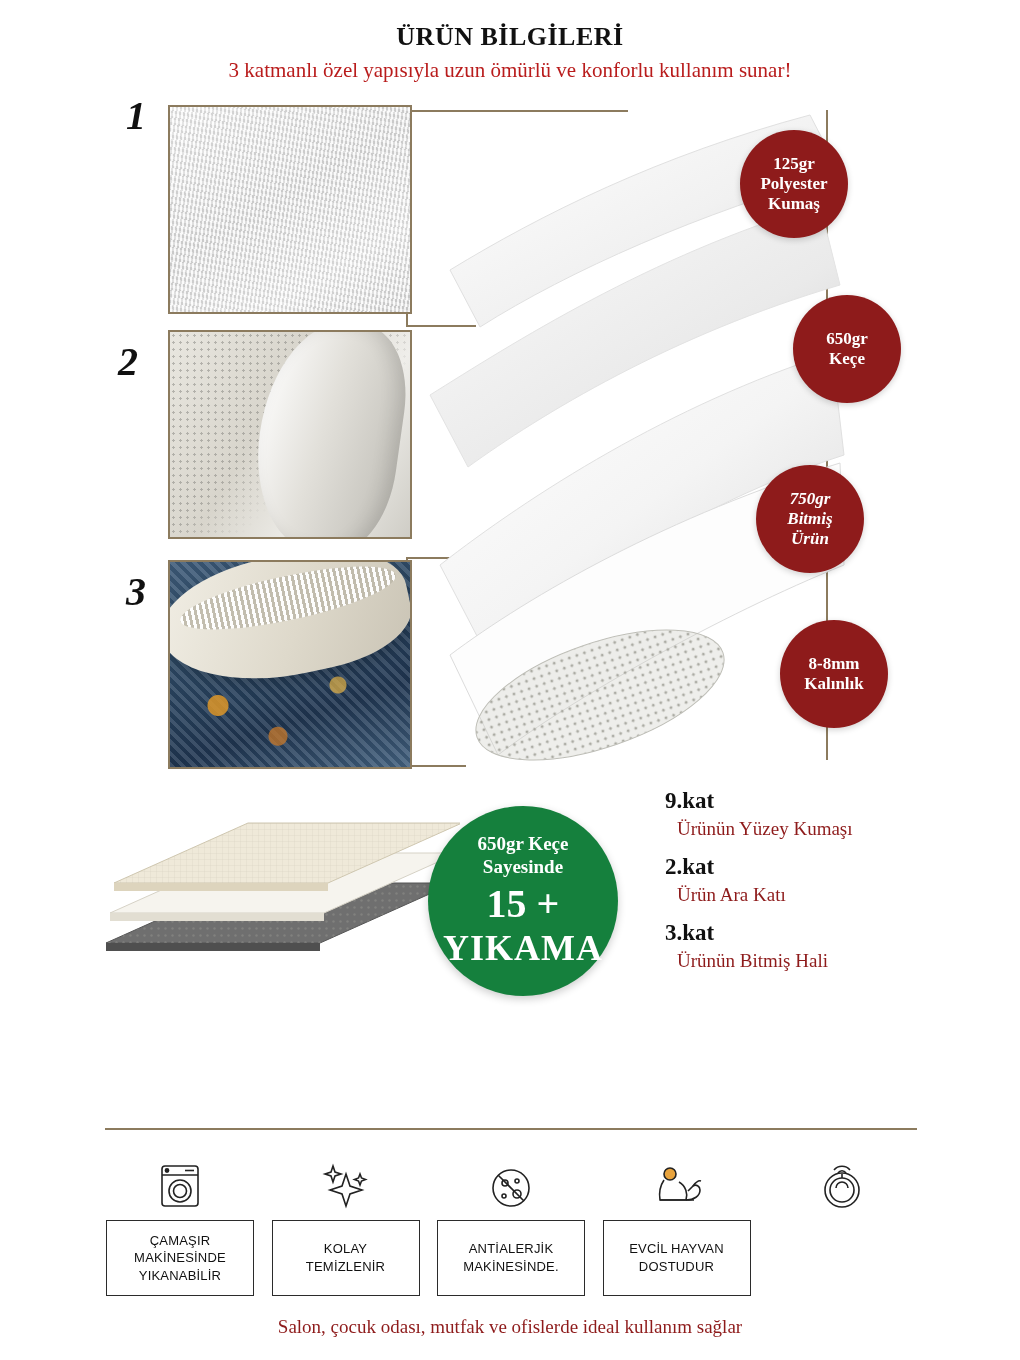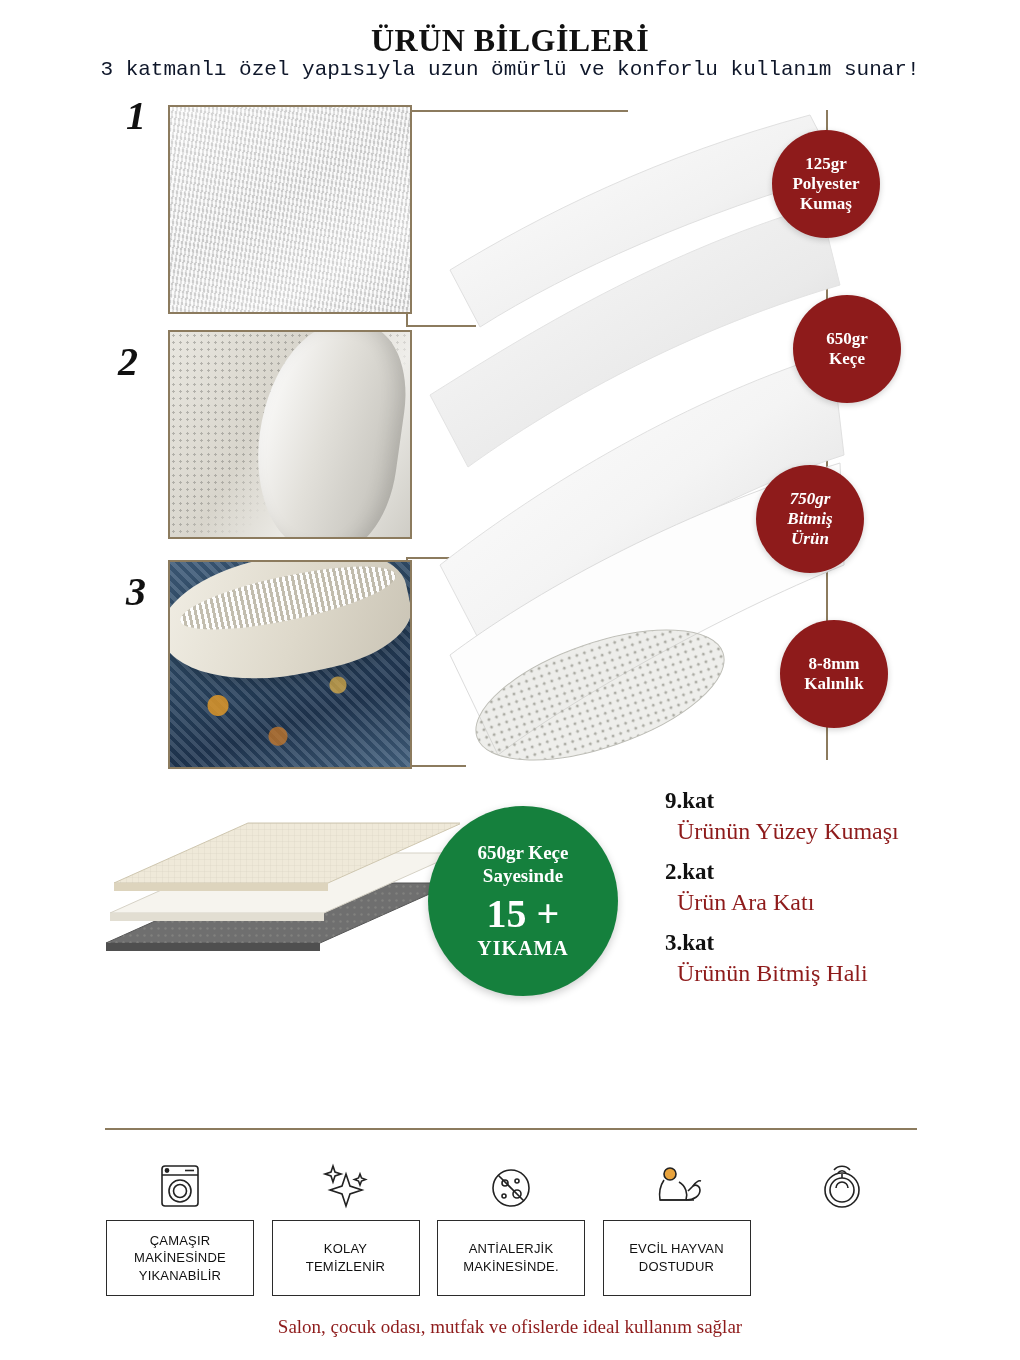"ÜRÜN BİLGİLERİ" .title { font-size: 32px -> 26px }
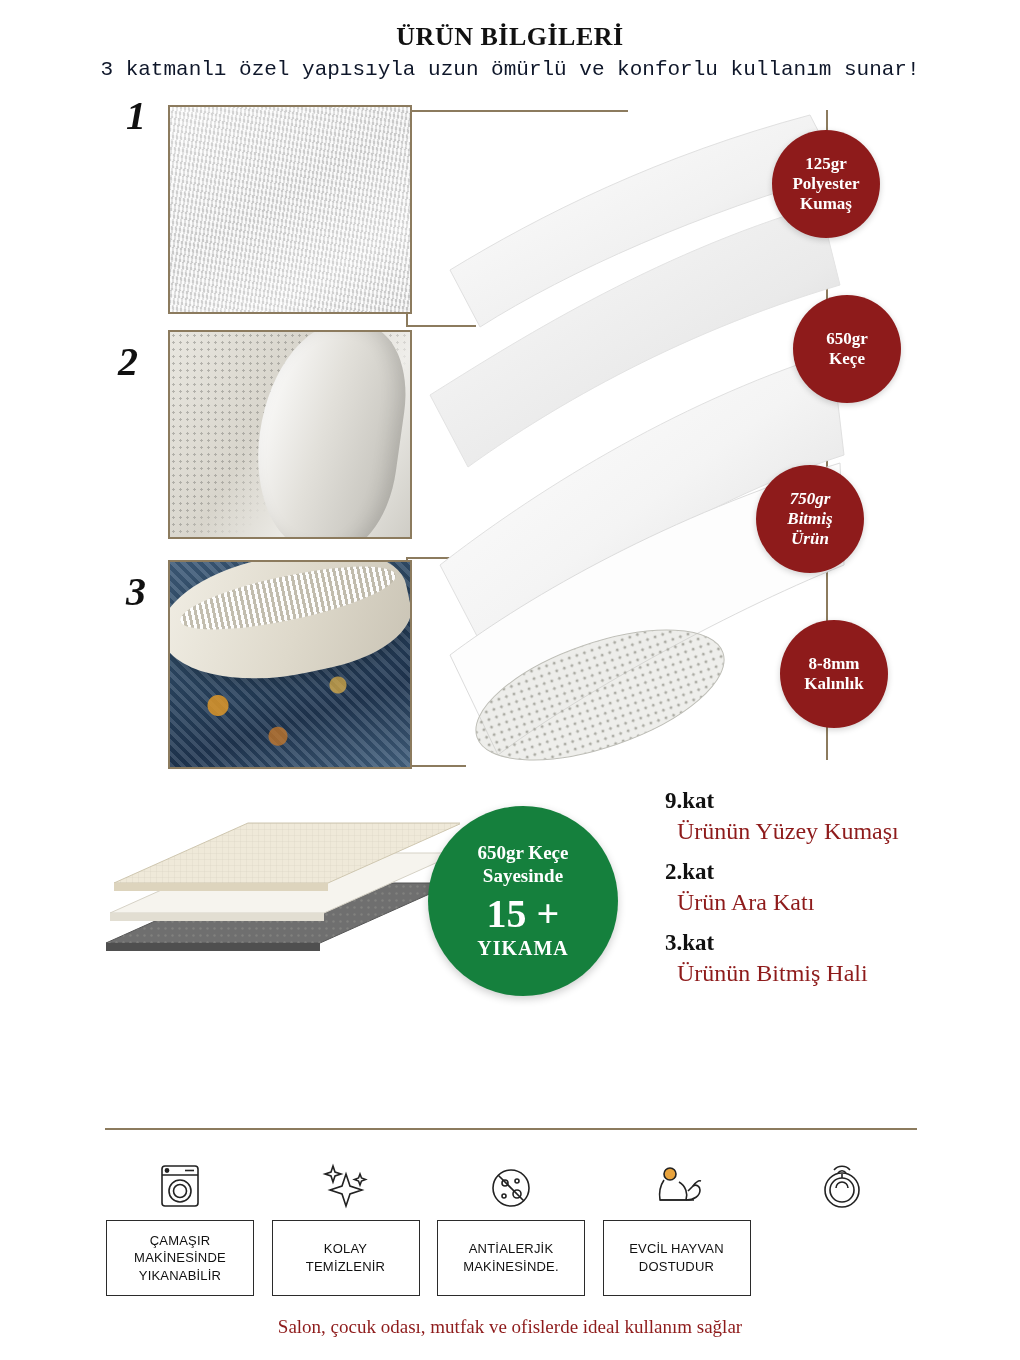"3 katmanlı özel yapısıyla uzun" .subtitle { color: #0f172a -> #b91c1c; font-family: Liberation Mono, monospace -> none }
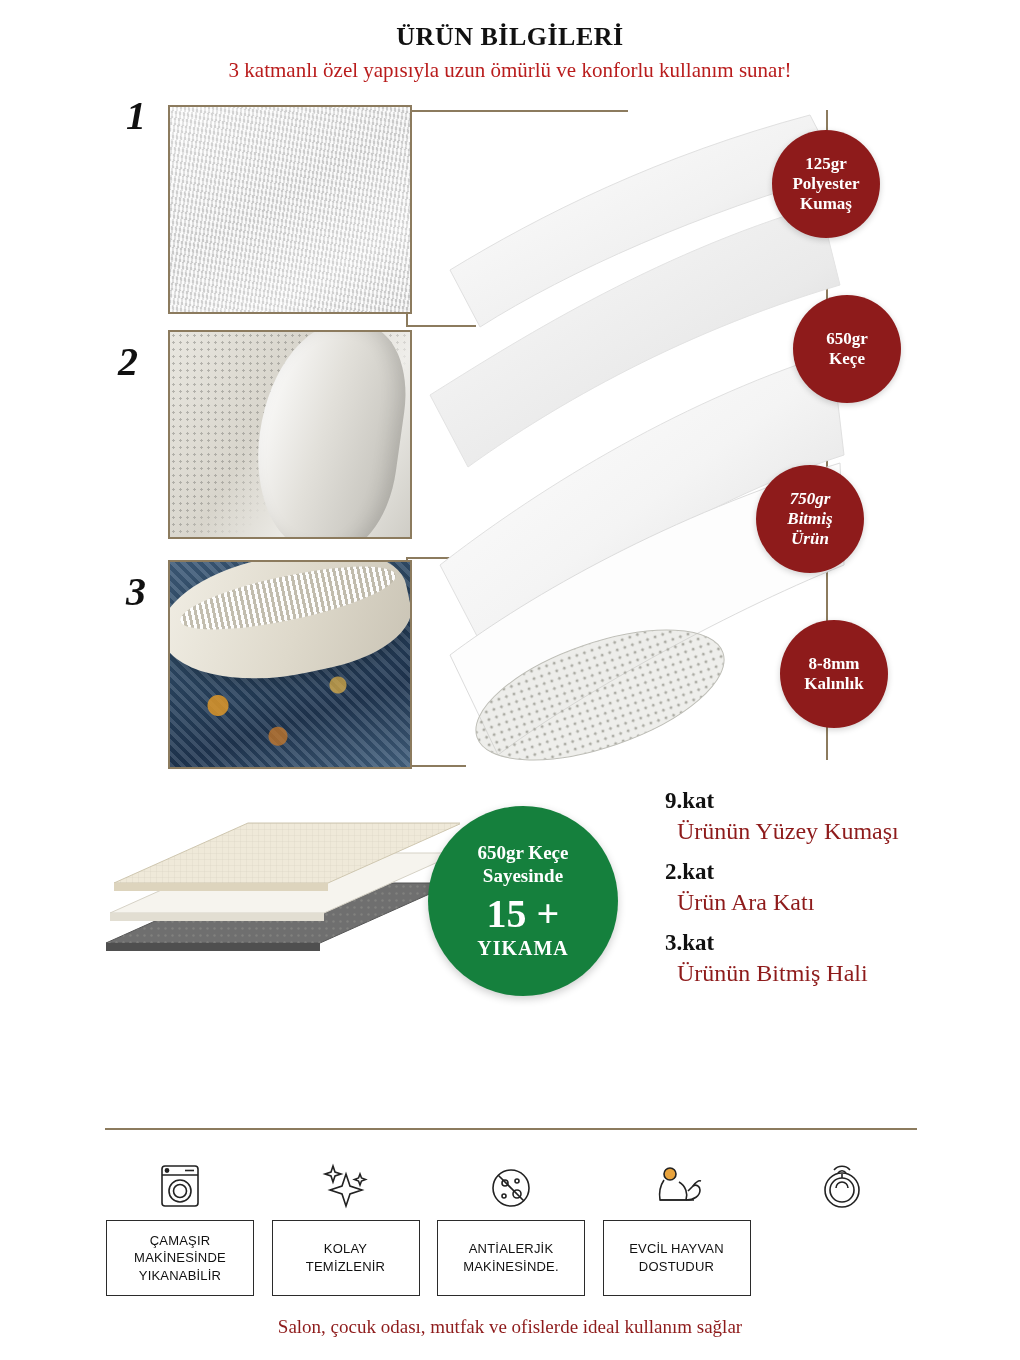"125gr" div.badge { left: 772px -> 740px }
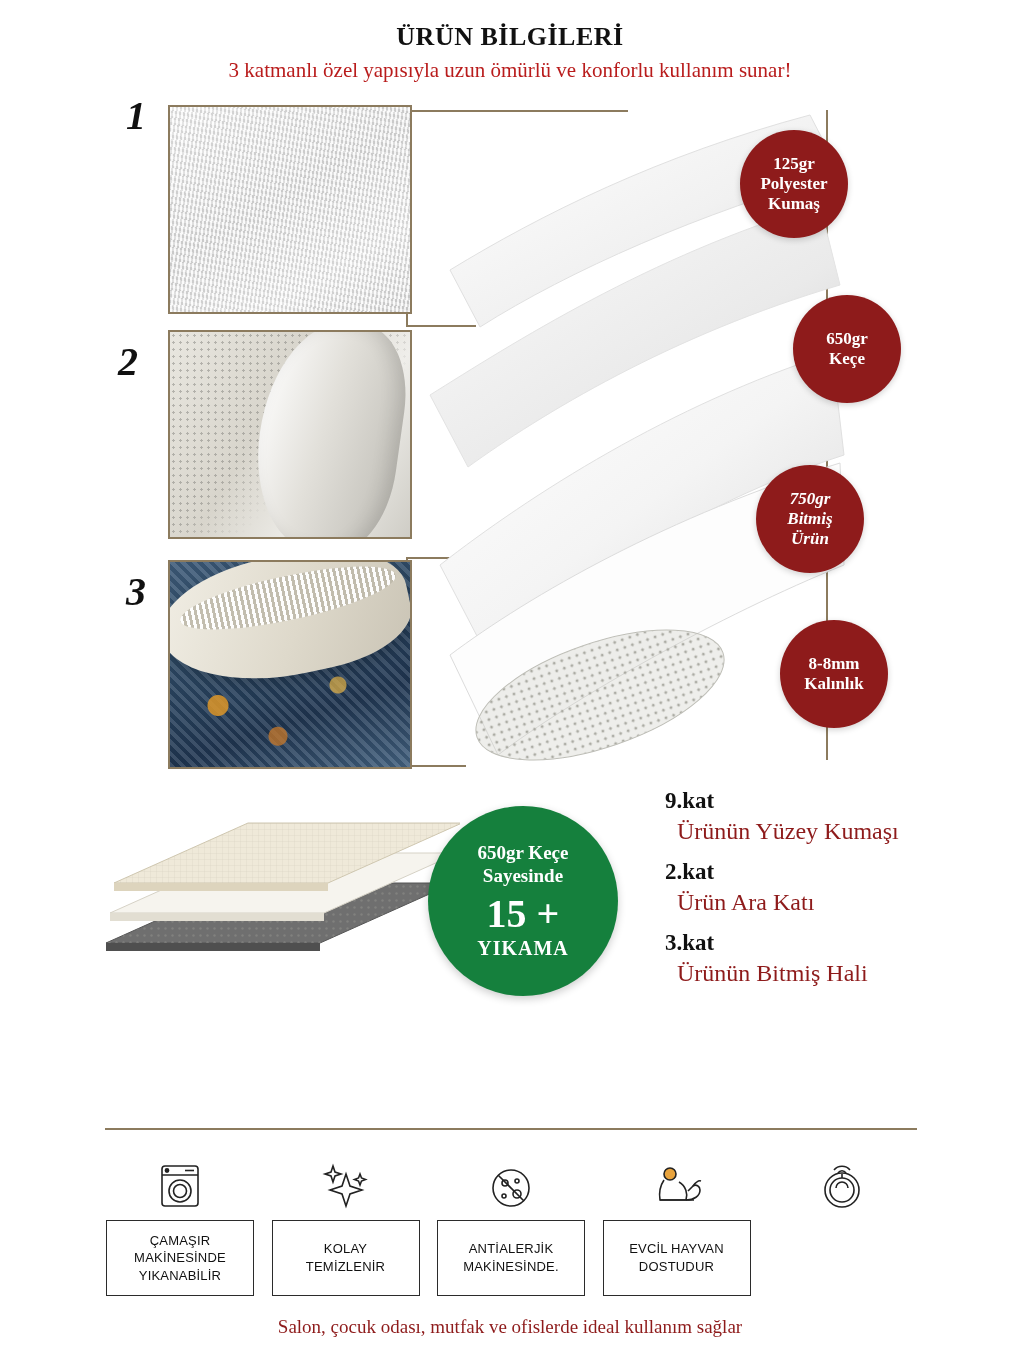"Ürünün Yüzey Kumaşı" .katdesc { font-size: 24px -> 19px }
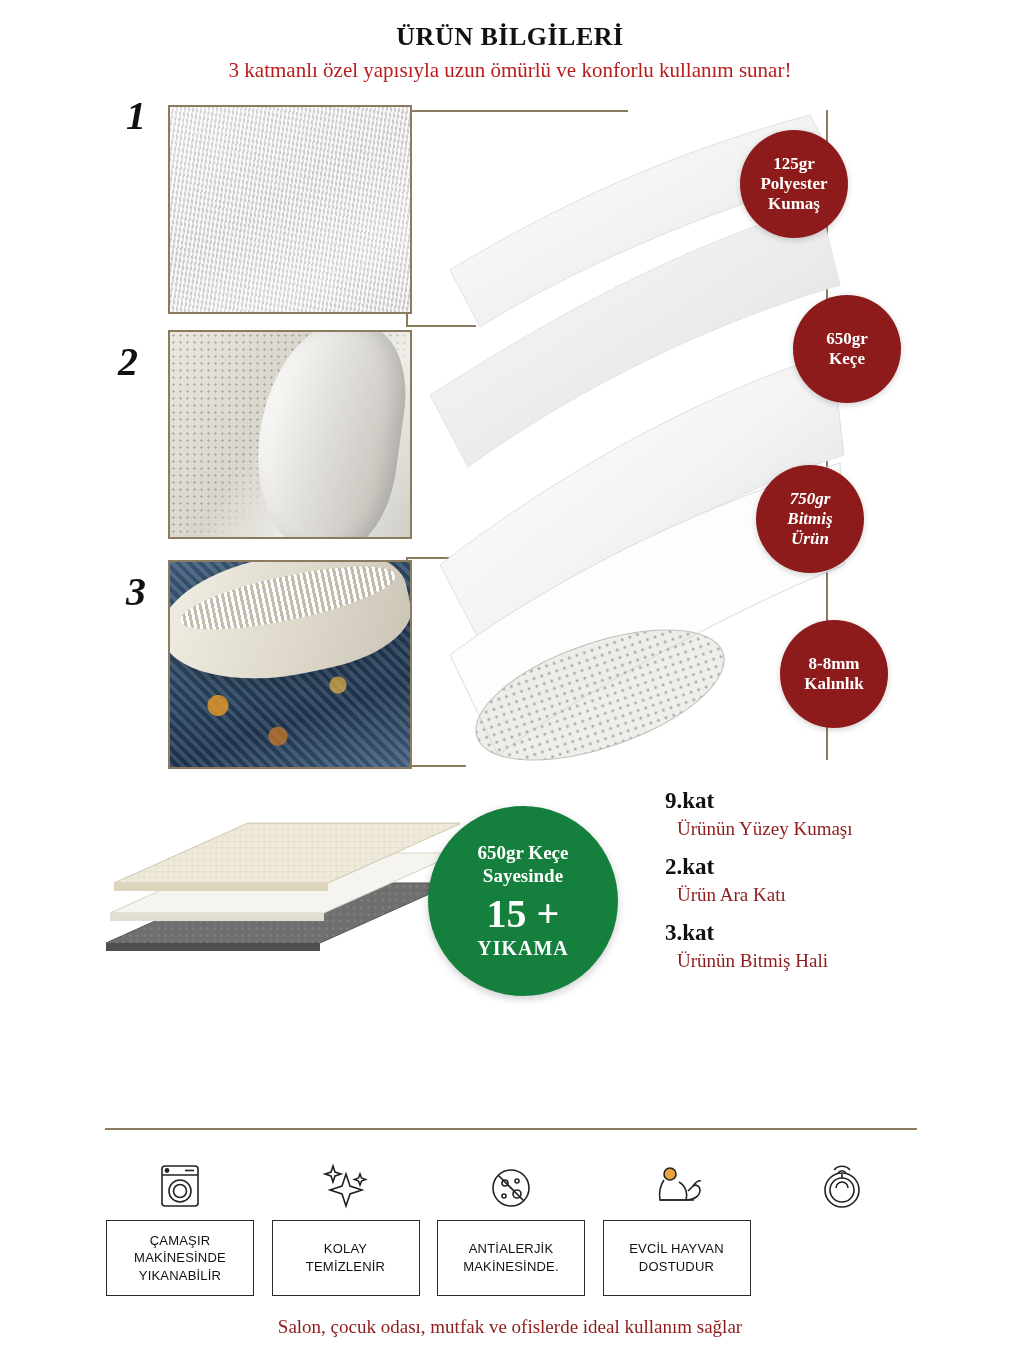"YIKAMA" .bigbadge .l3 { font-size: 20px -> 36px }
